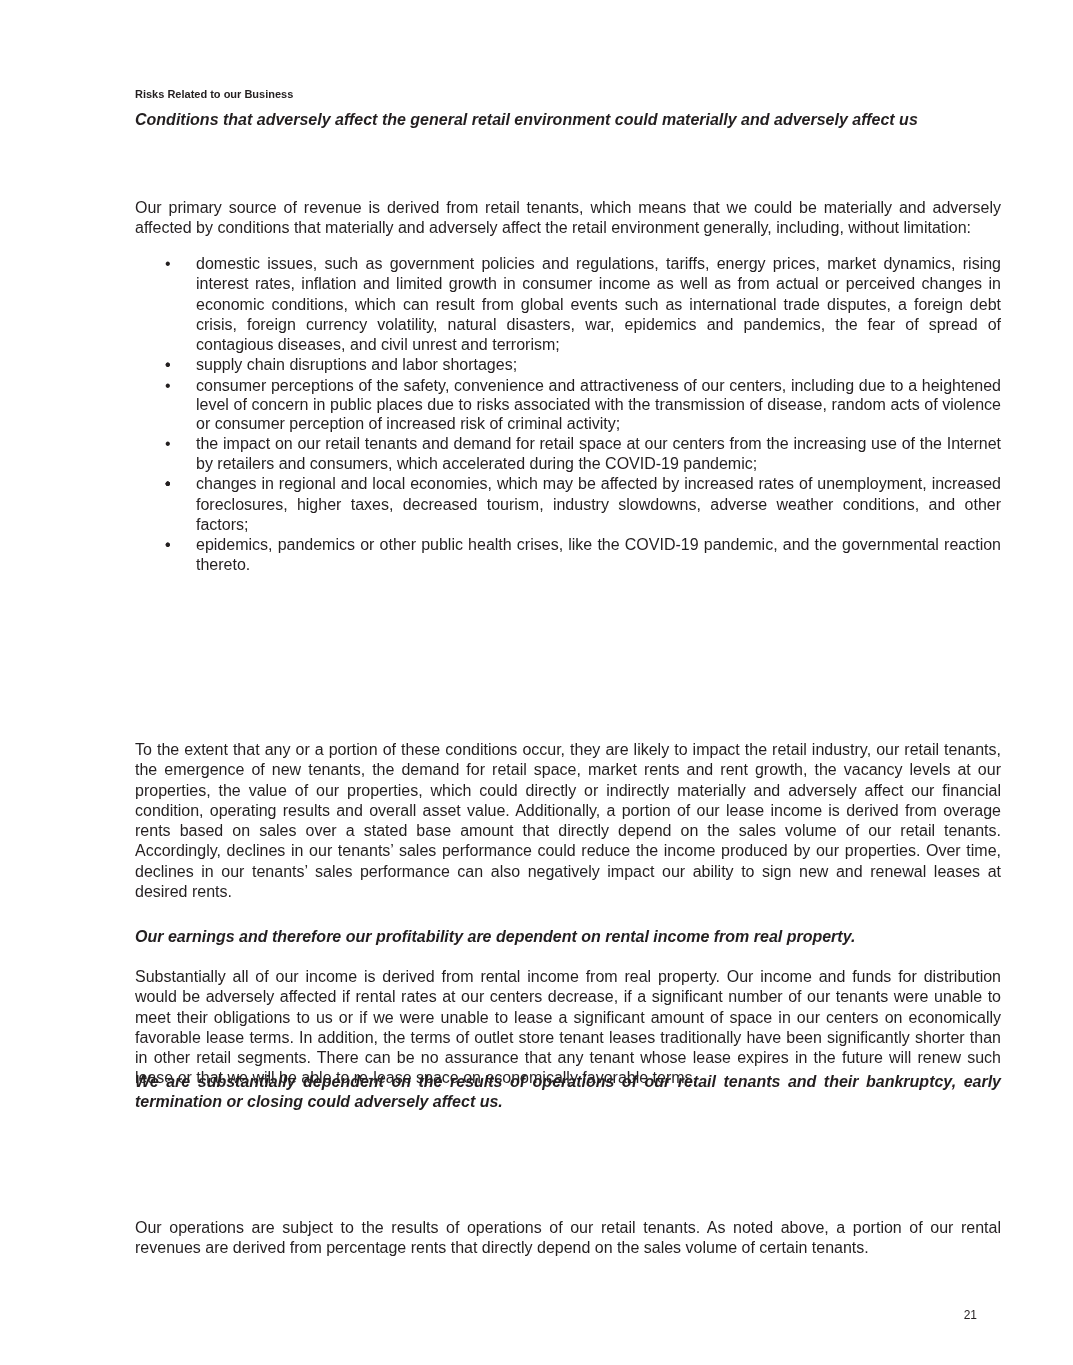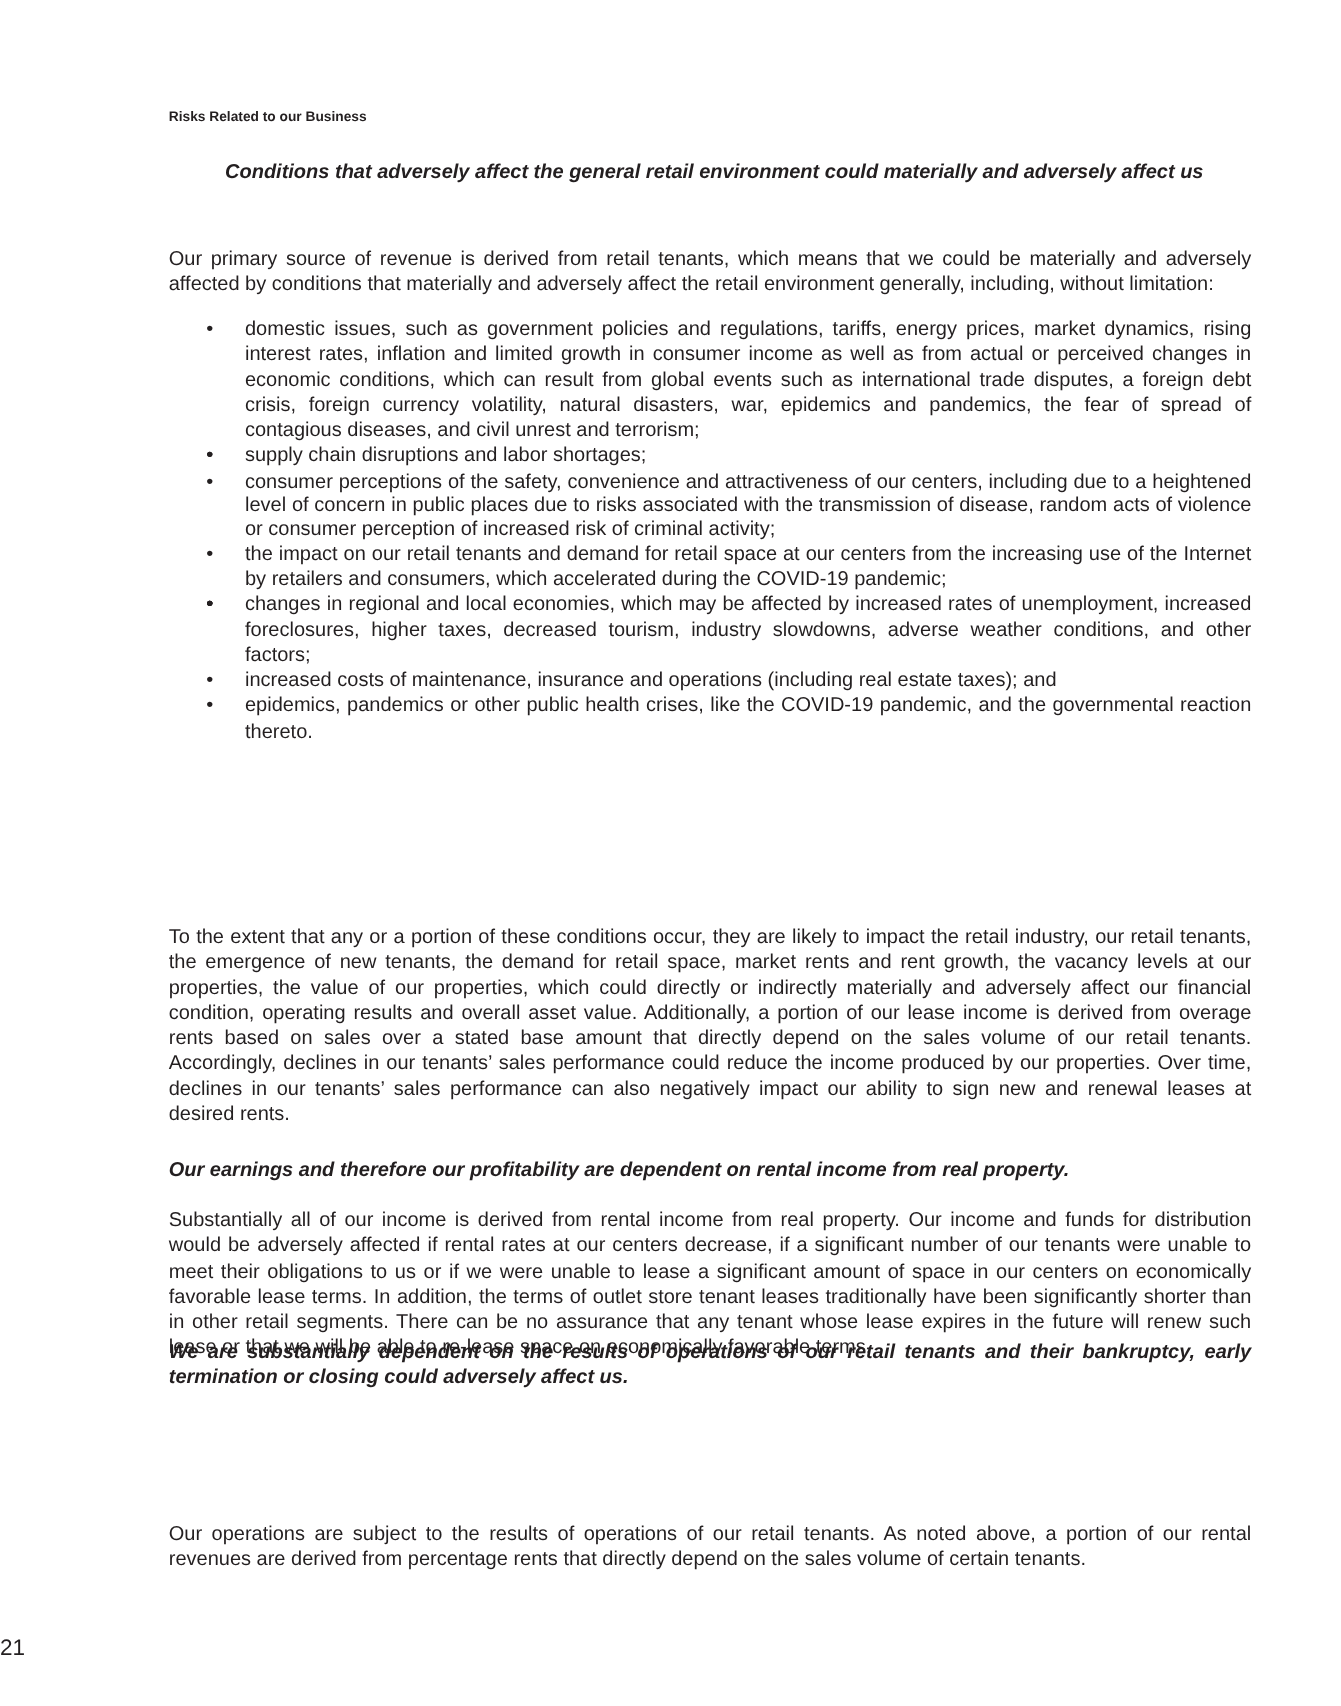"Conditions that adversely affect the" div.h-risk { margin-left: 45px -> none; top: 128px -> 110px }
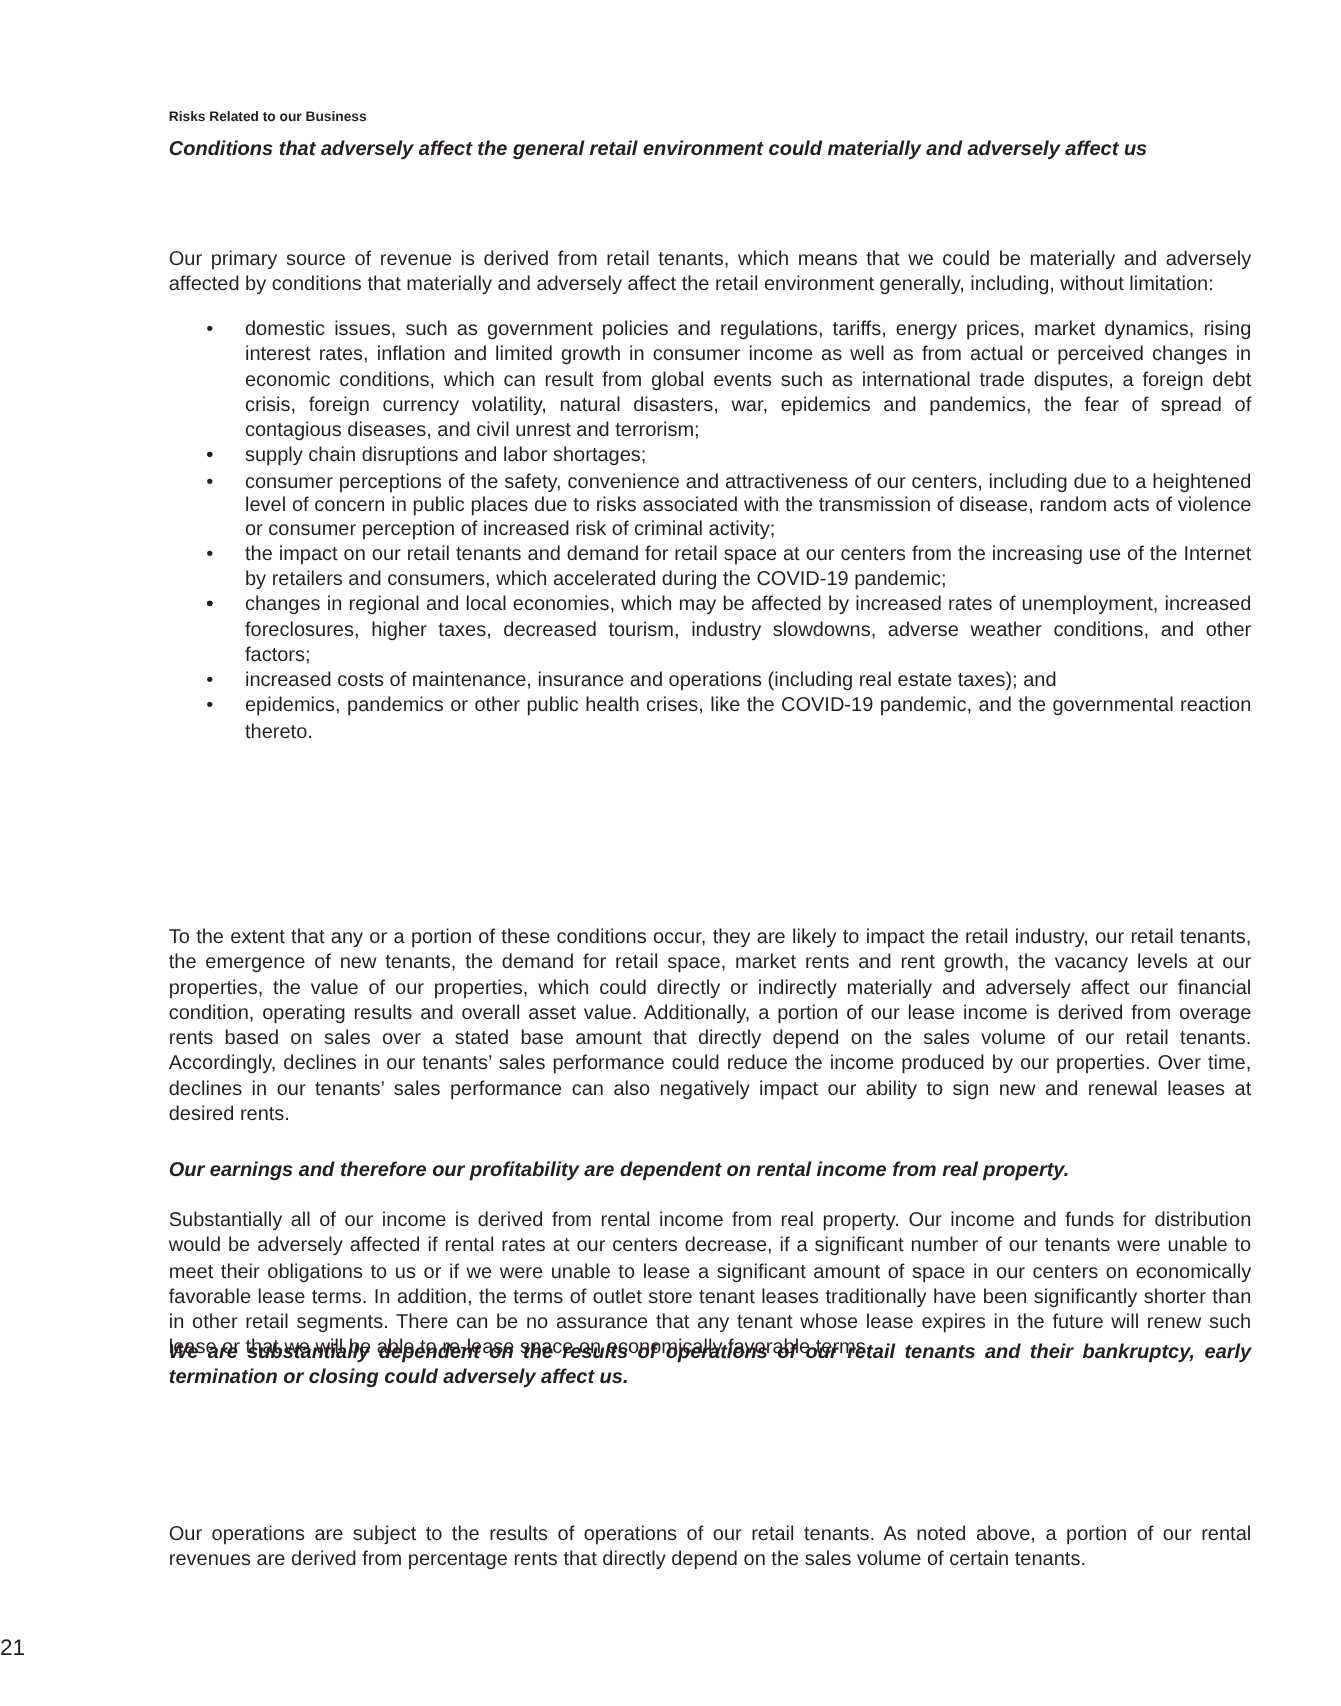"increased costs of maintenance," span { html: <span>increased costs of maintenance, insurance and operations (including real estate taxes); and</span> -> none }
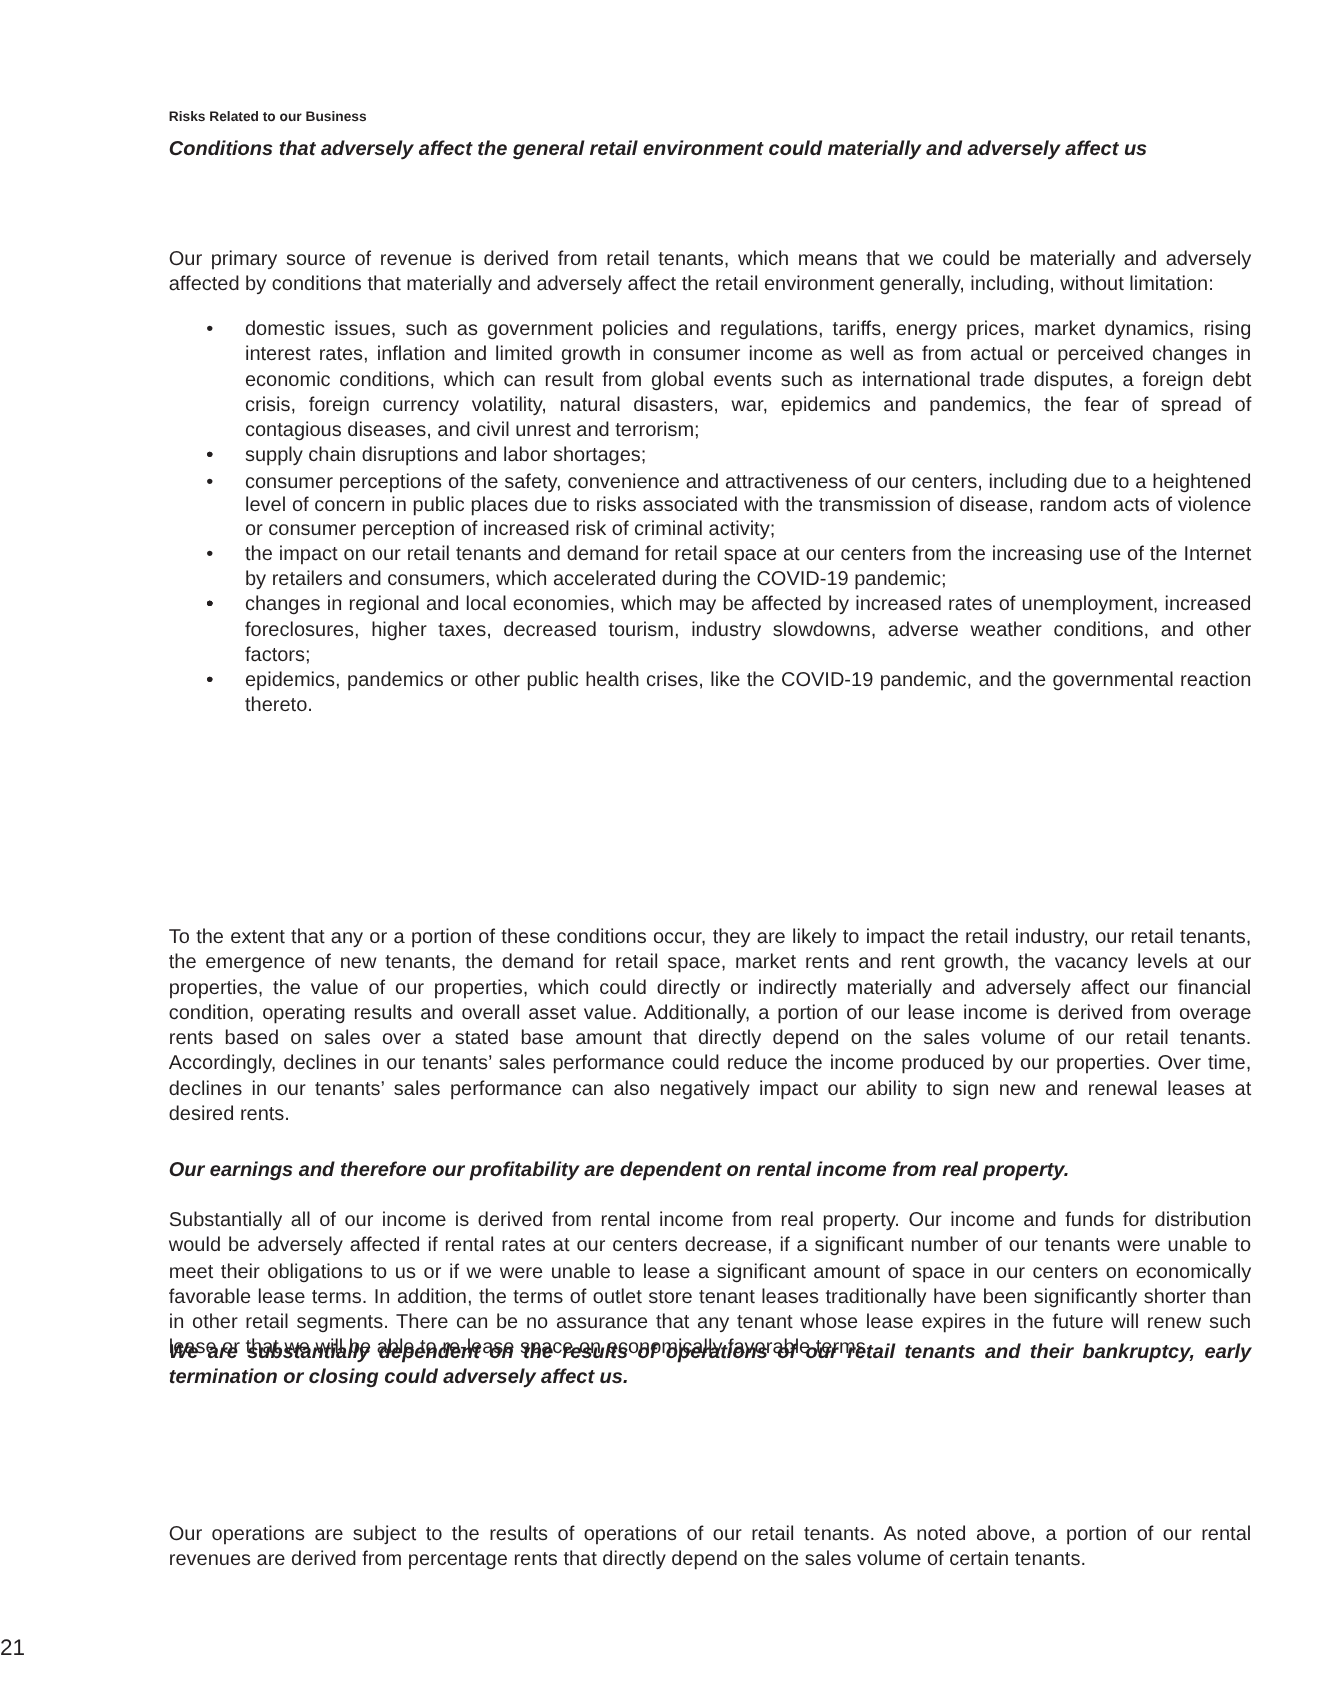"21" .pagenum { font-size: 18px -> 12px; text-align: left -> right }
